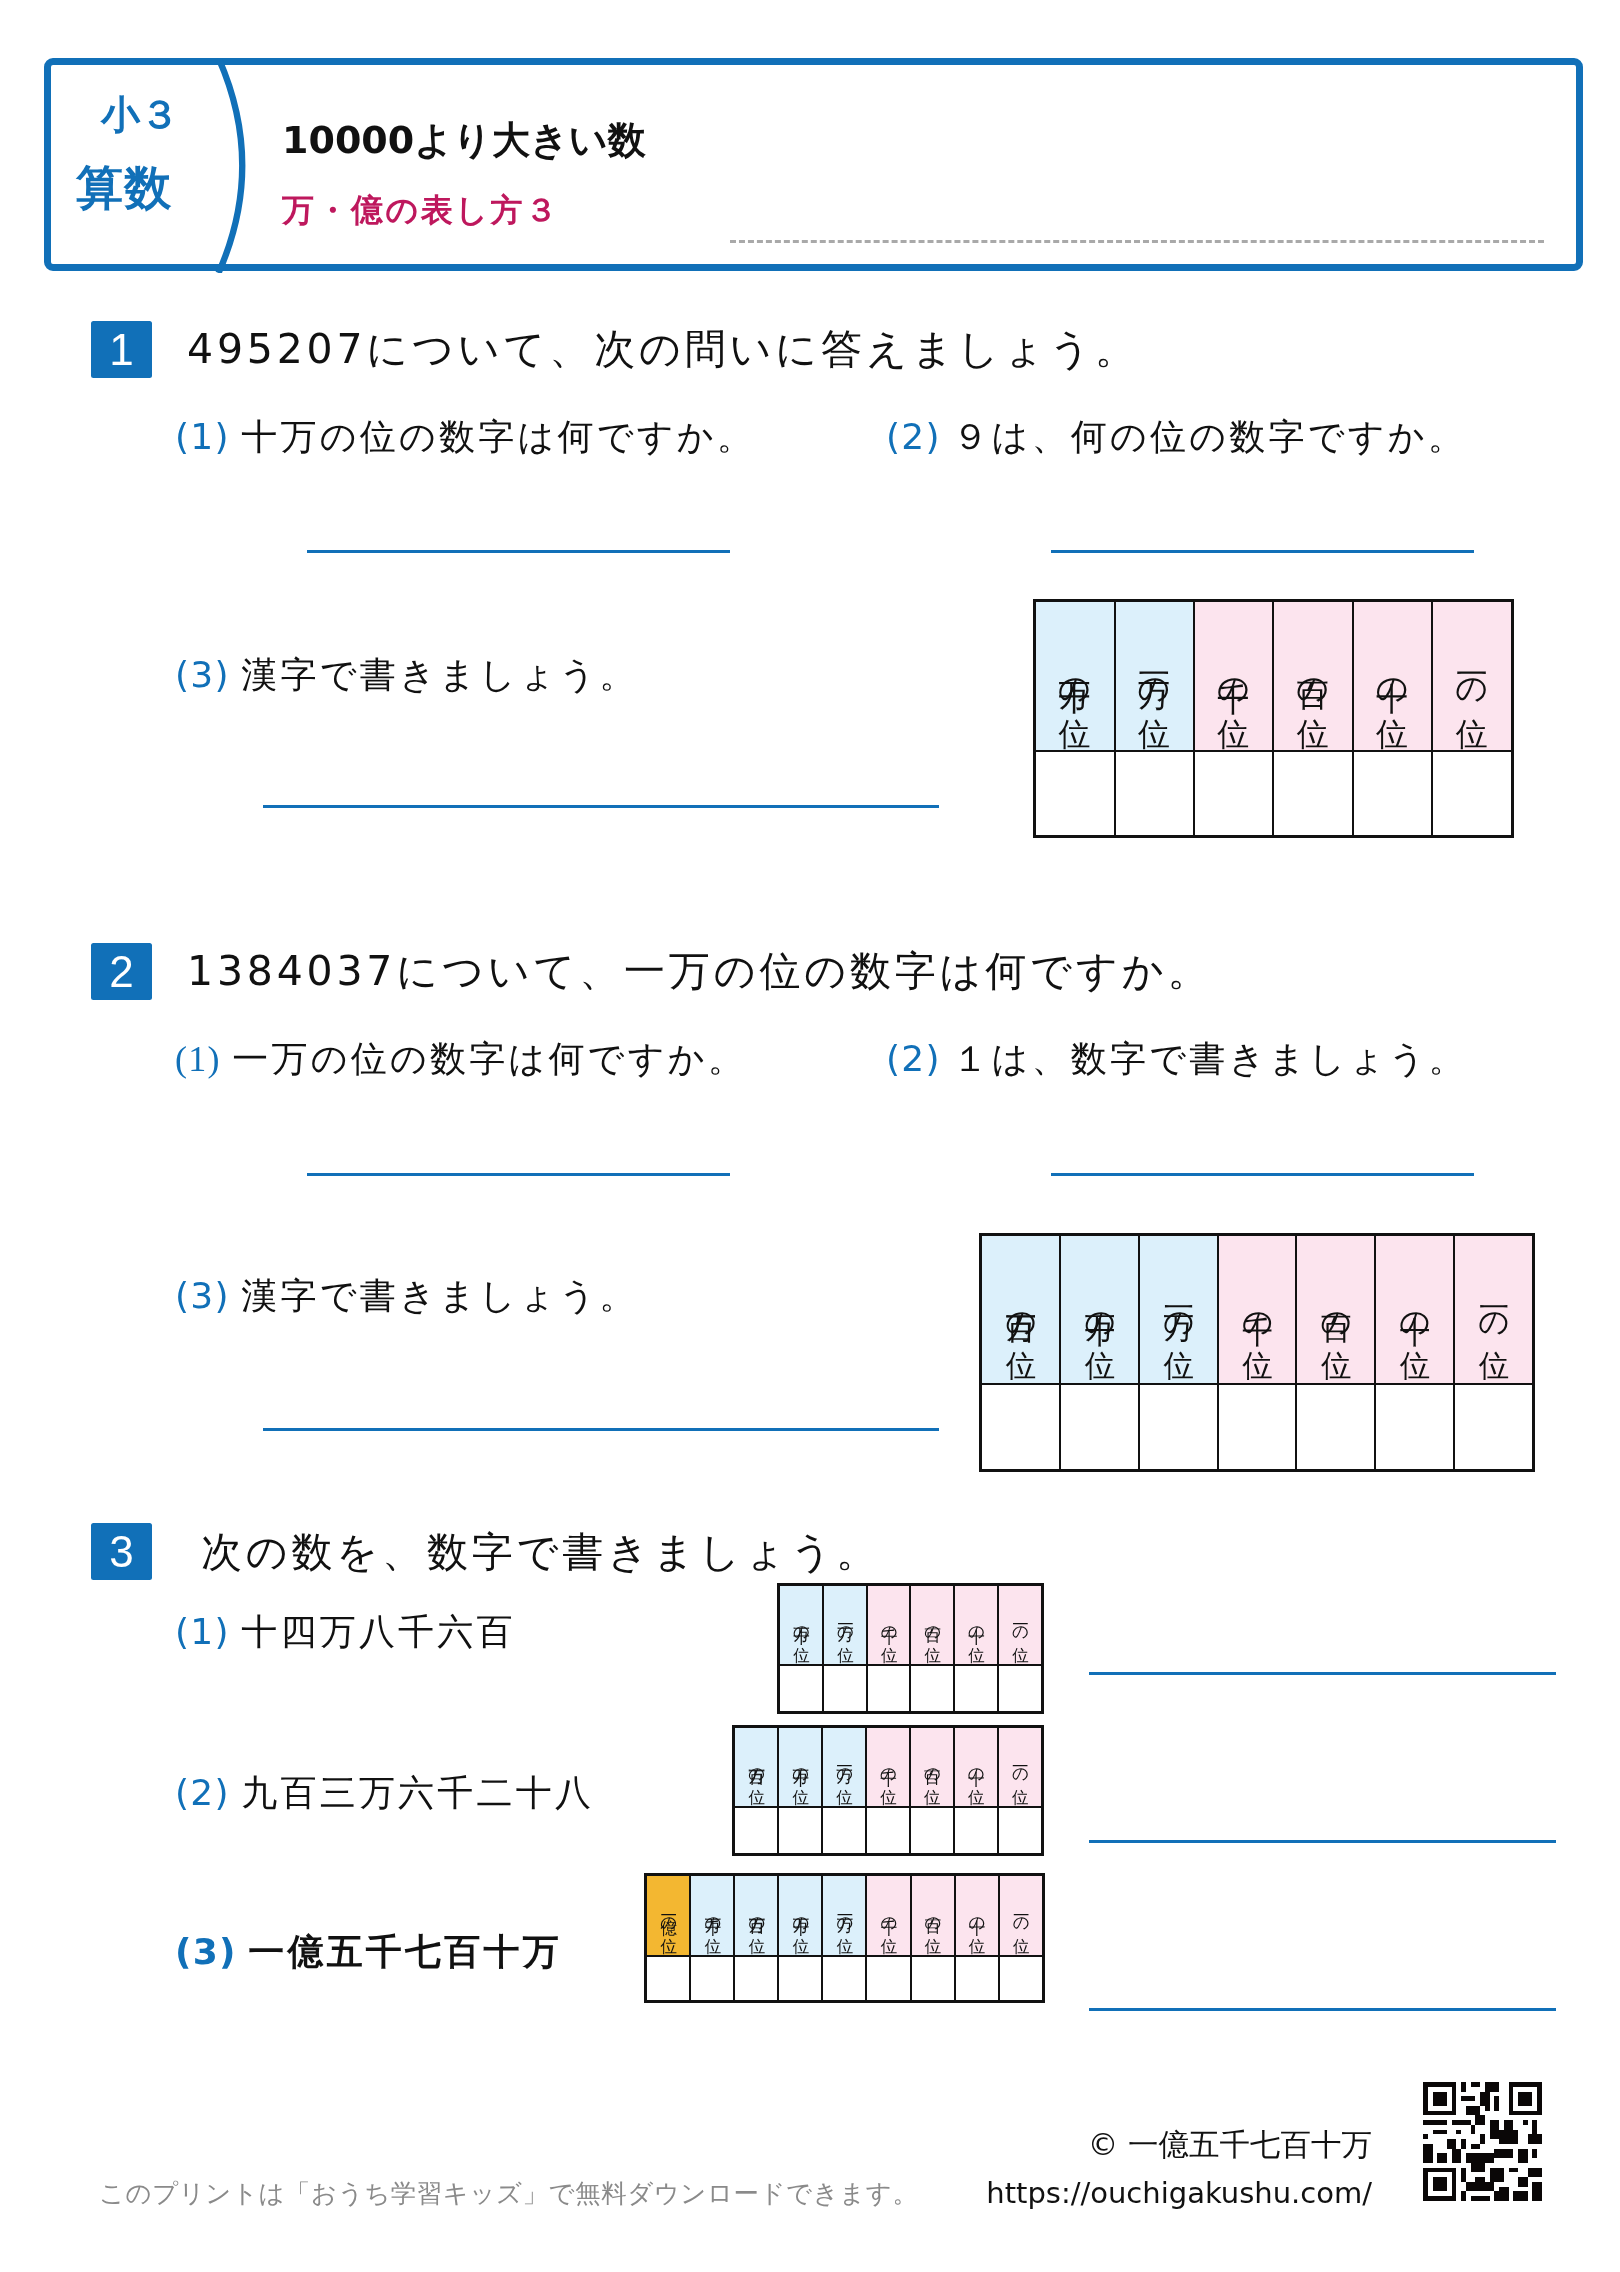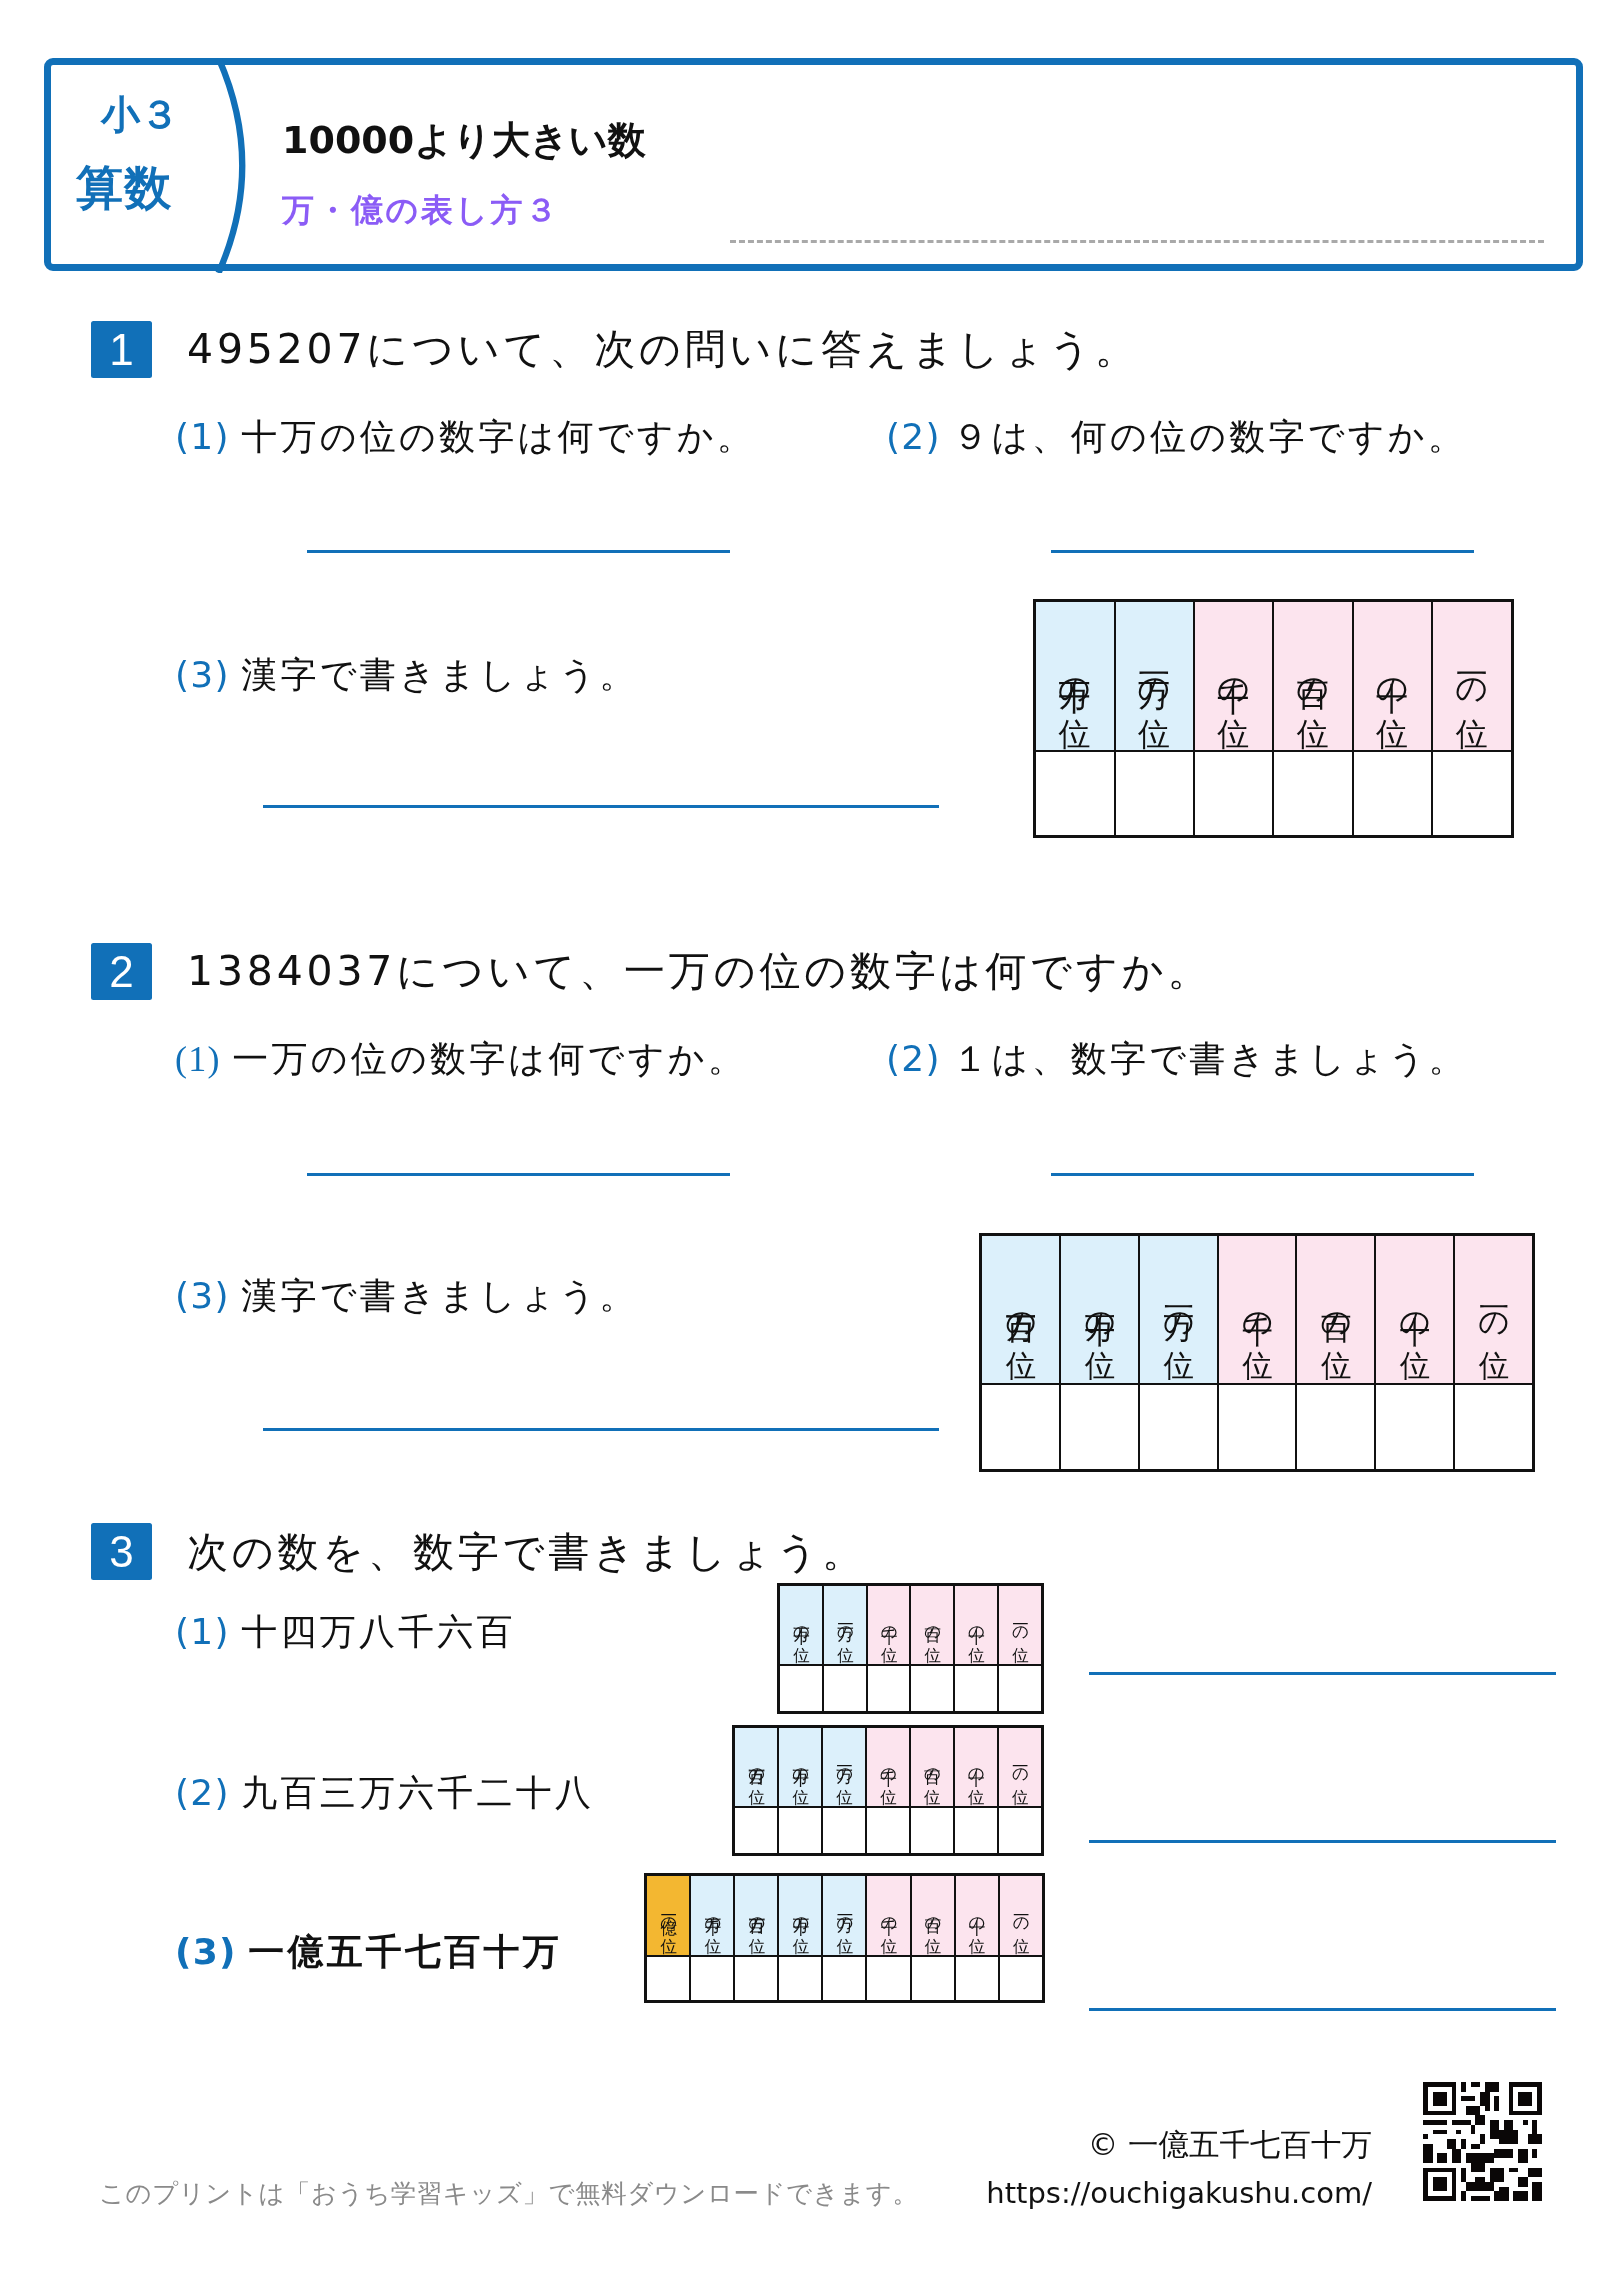"万・億の表し方３" .subtitle { color: #8b5cf6 -> #be185d }
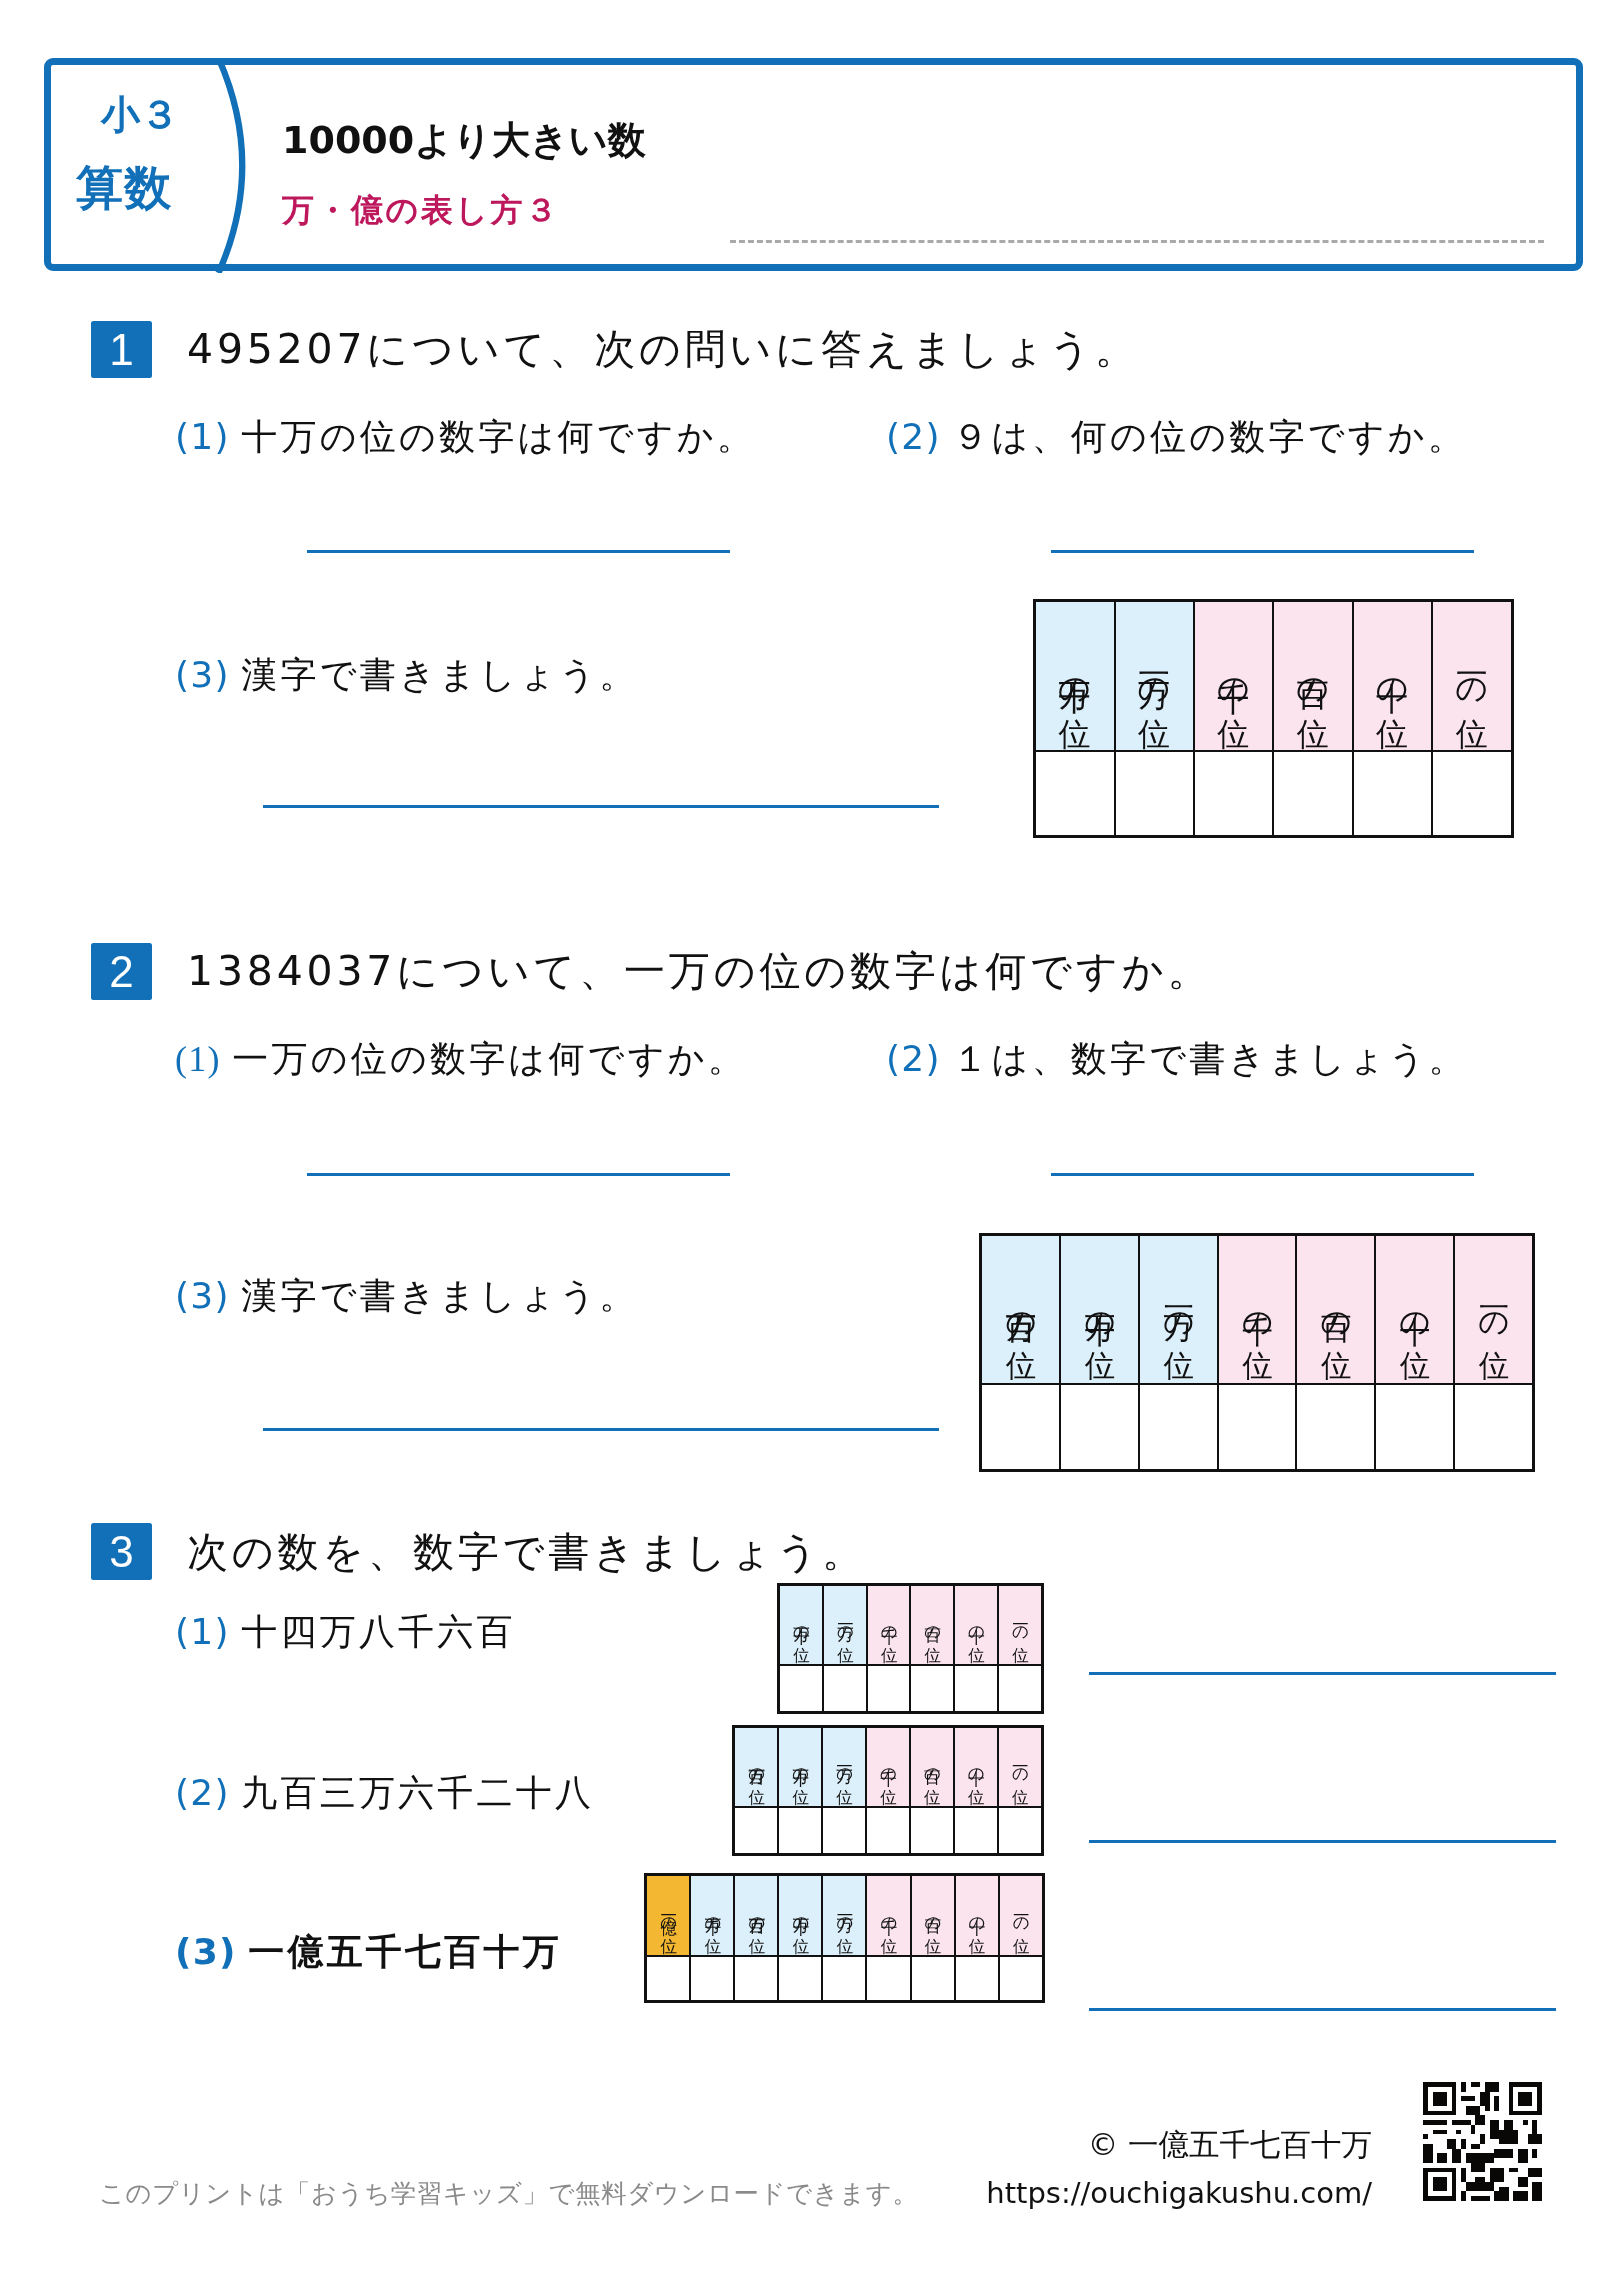"次の数を、数字で書きましょう。" div.abs { left: 187px -> 201px }
